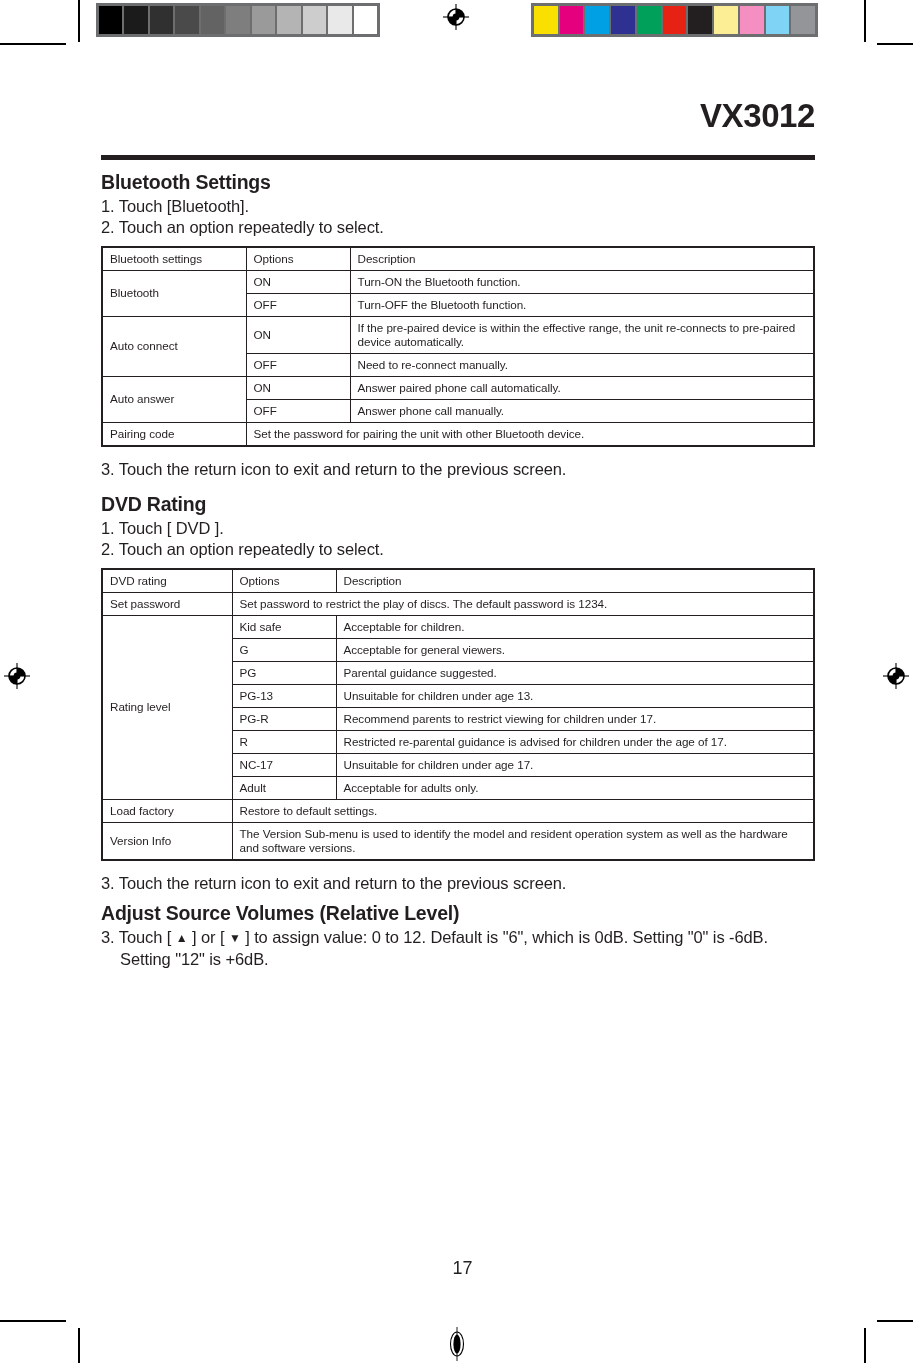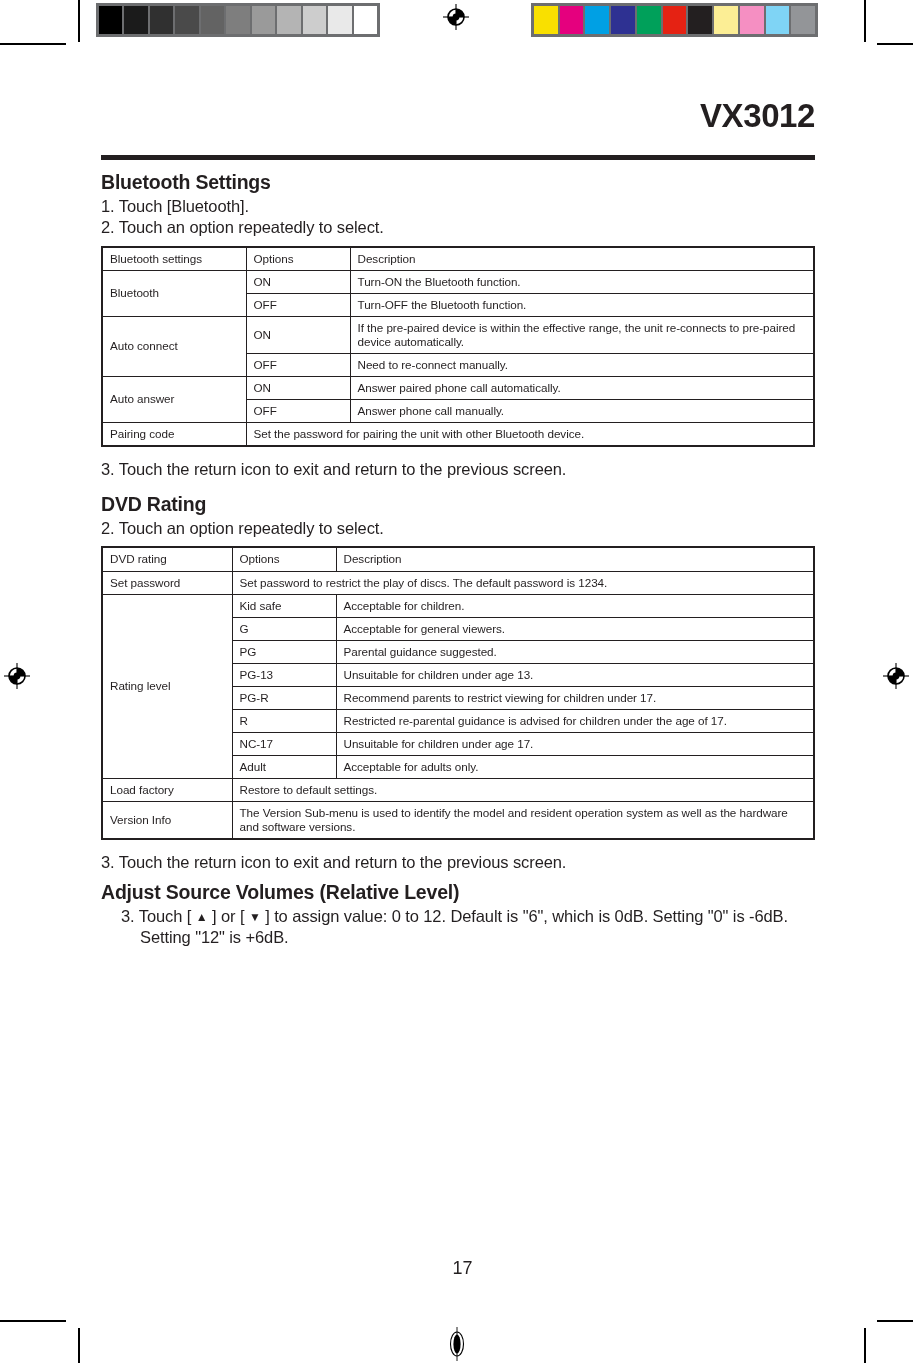"1. Touch [ DVD ]." p.body-line { html: none -> <p>1. Touch [ DVD ].</p> }
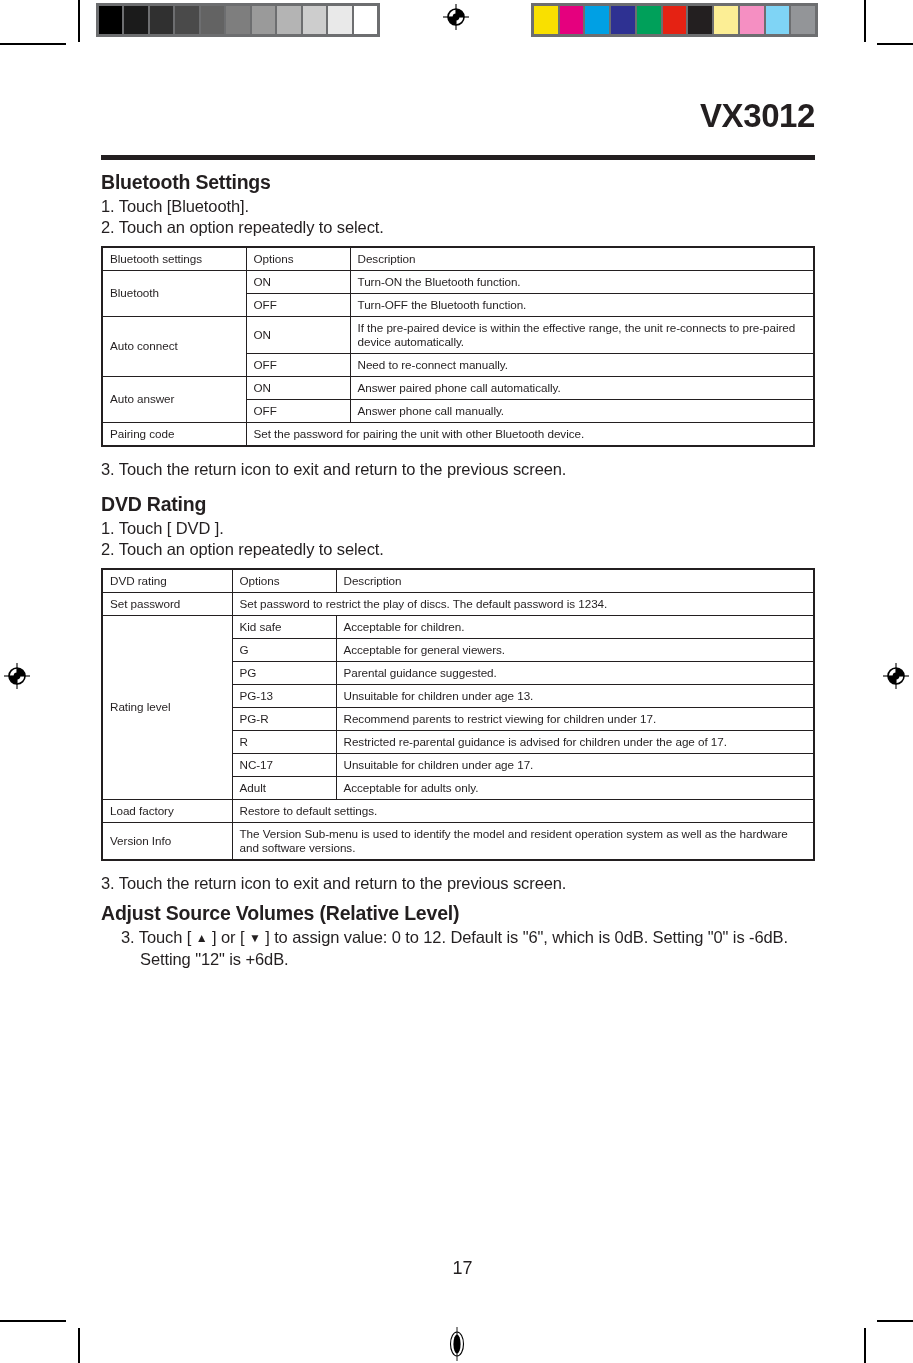"3. Touch [ ▲ ]" p.body-line.hang { margin-left: 20px -> none }
